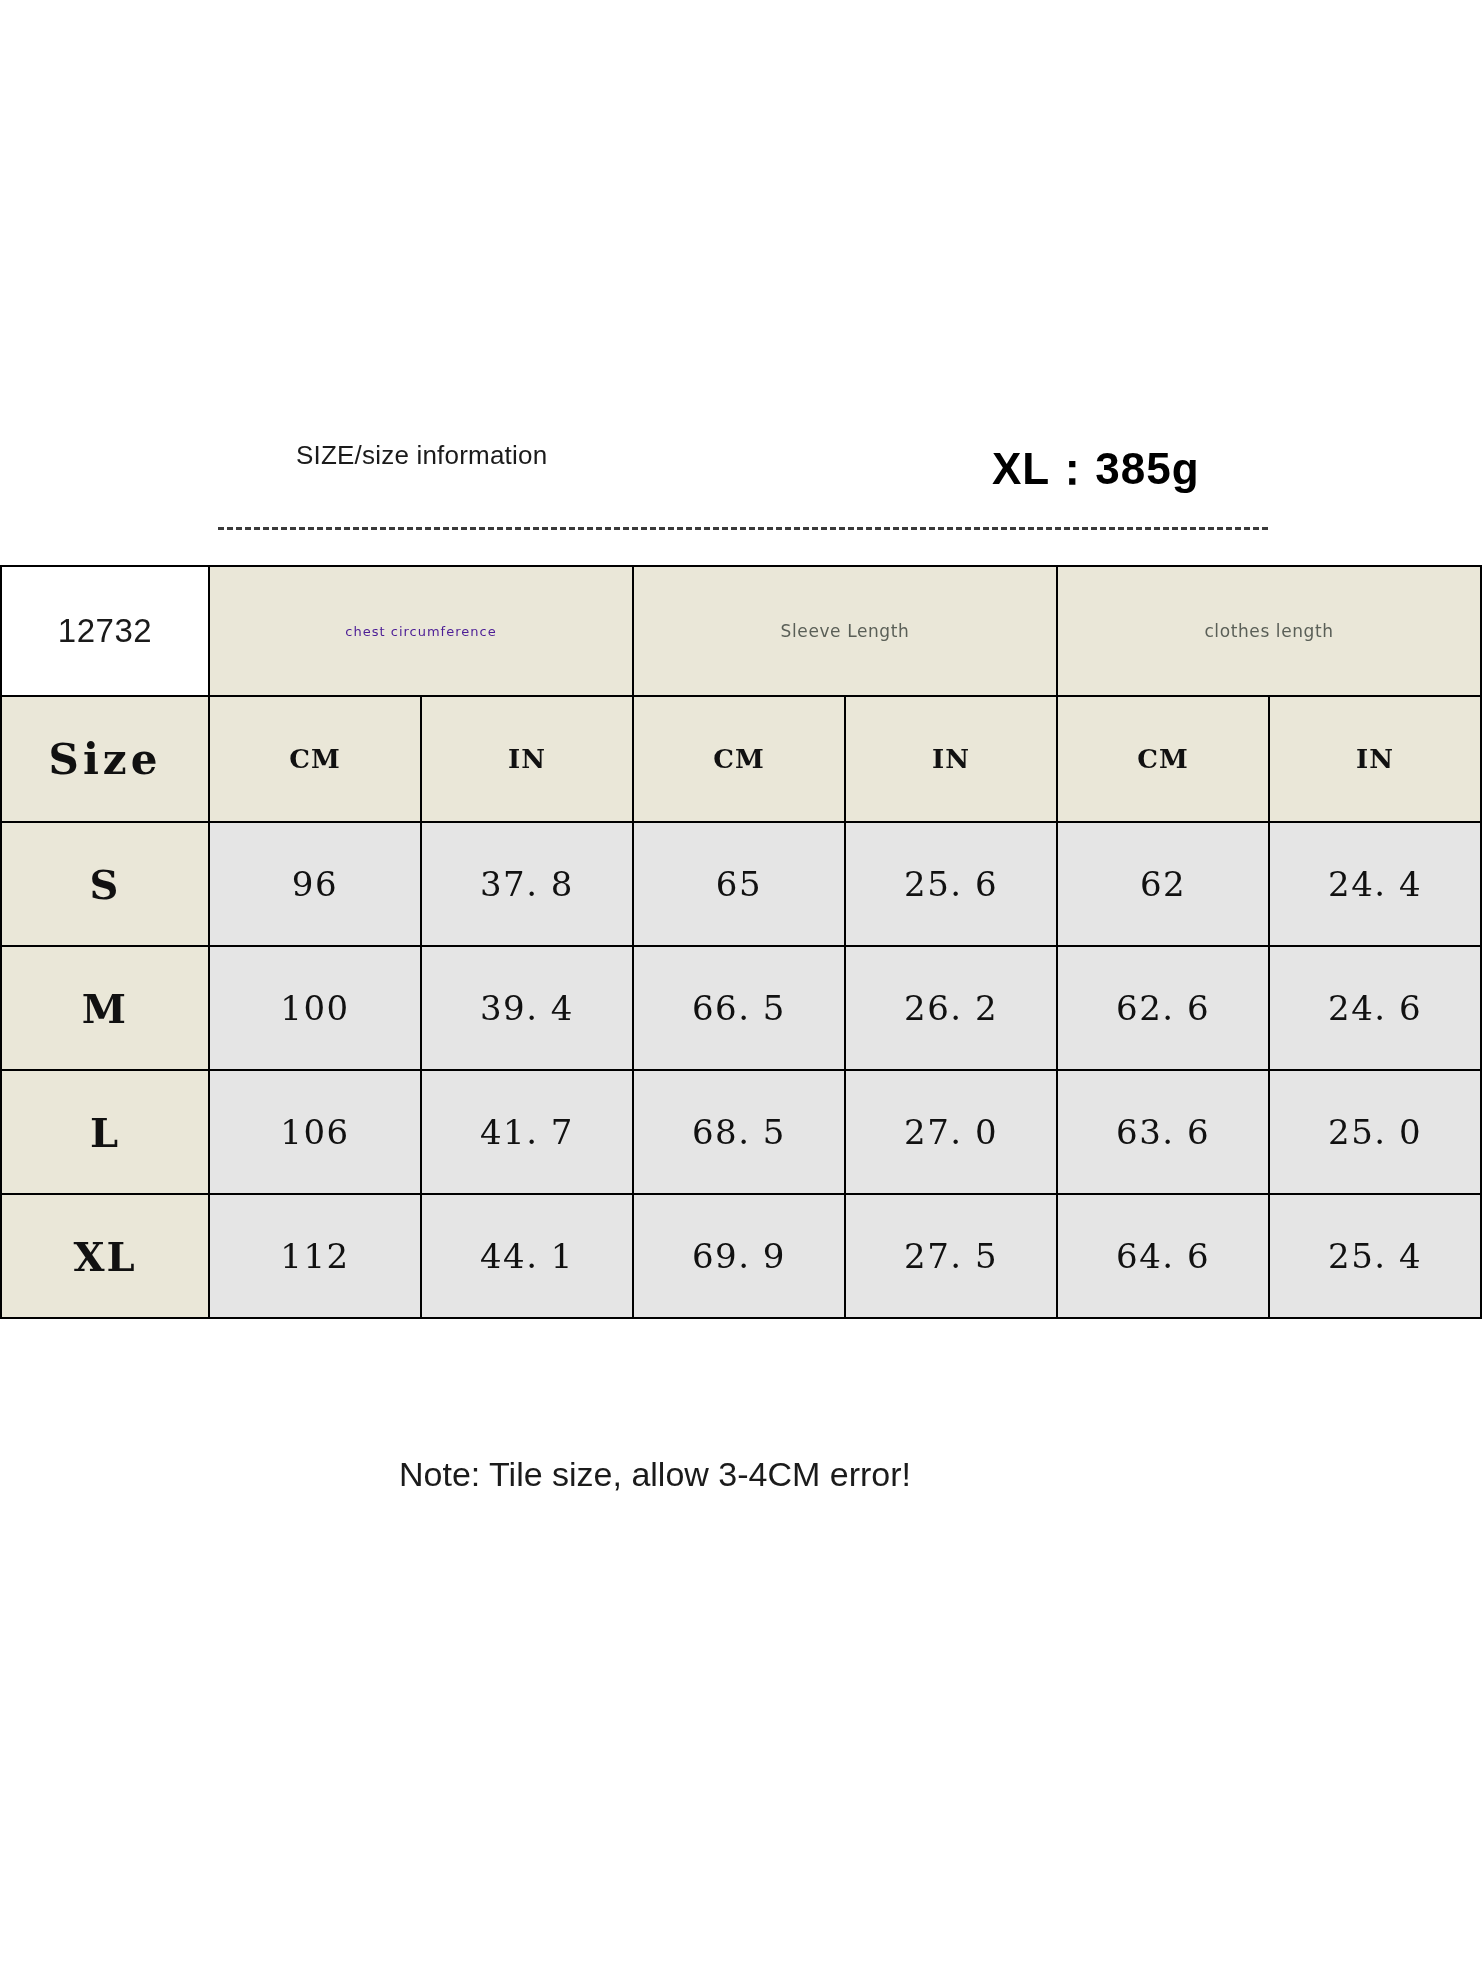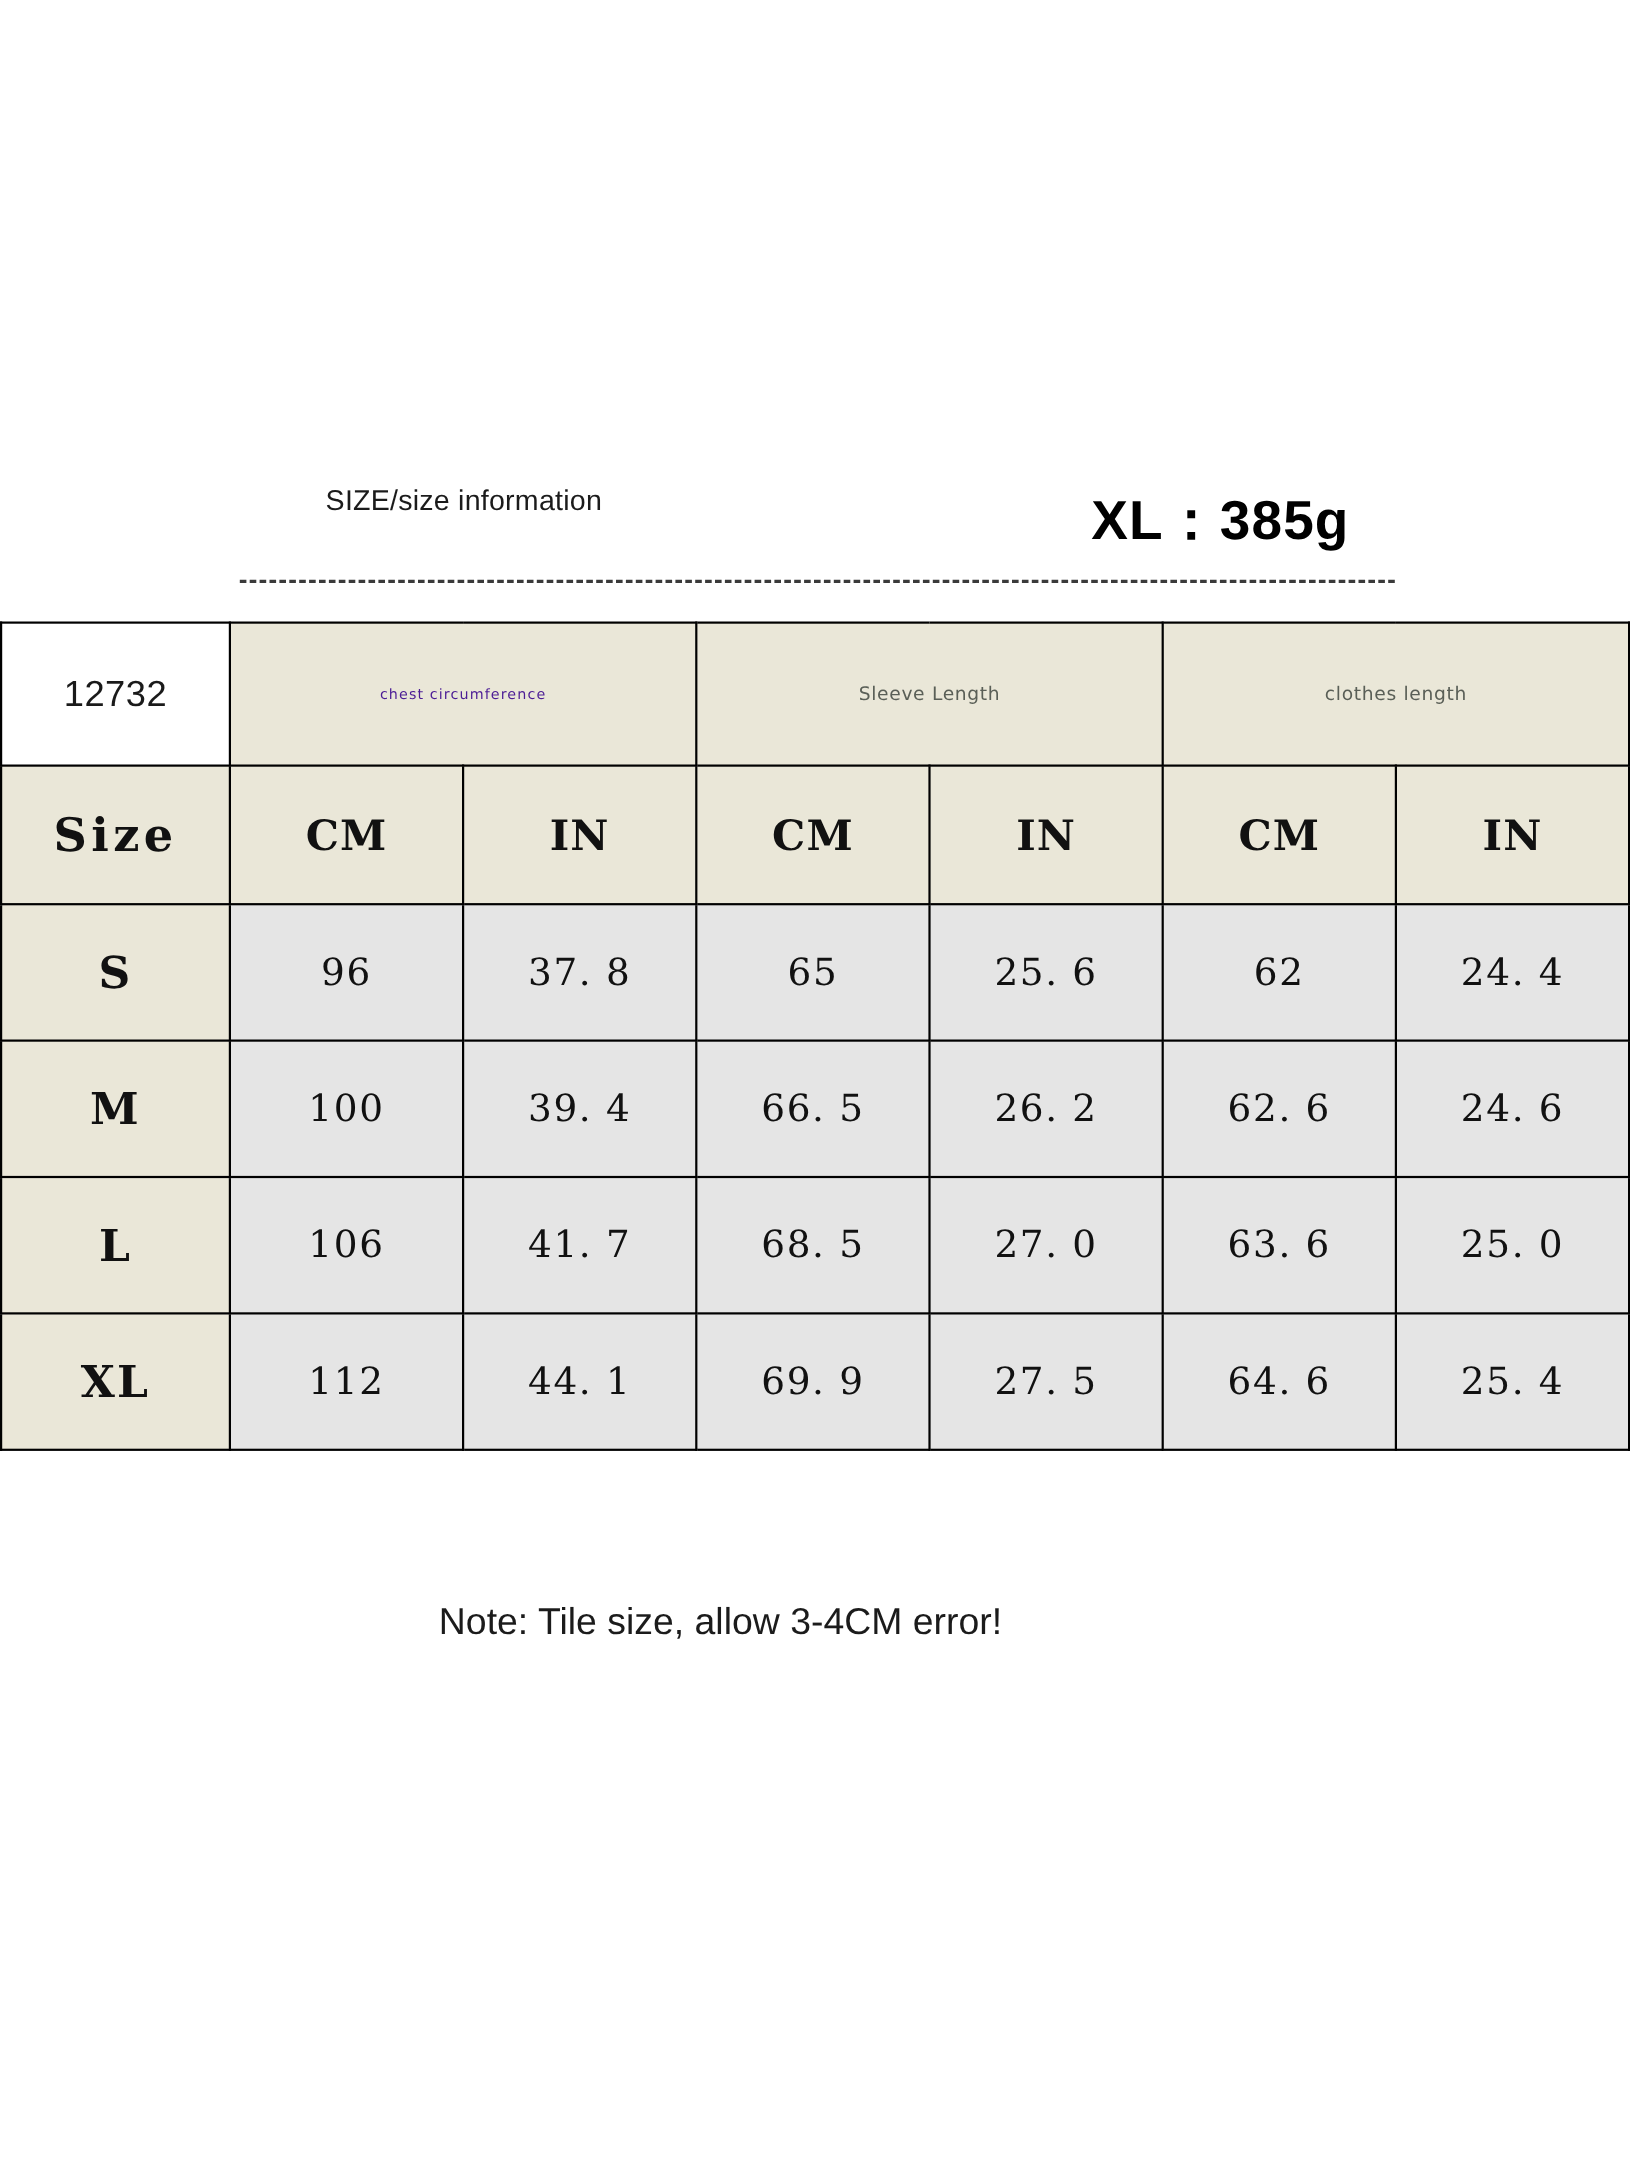"XL：385g" .weight-label { font-size: 50px -> 44px }
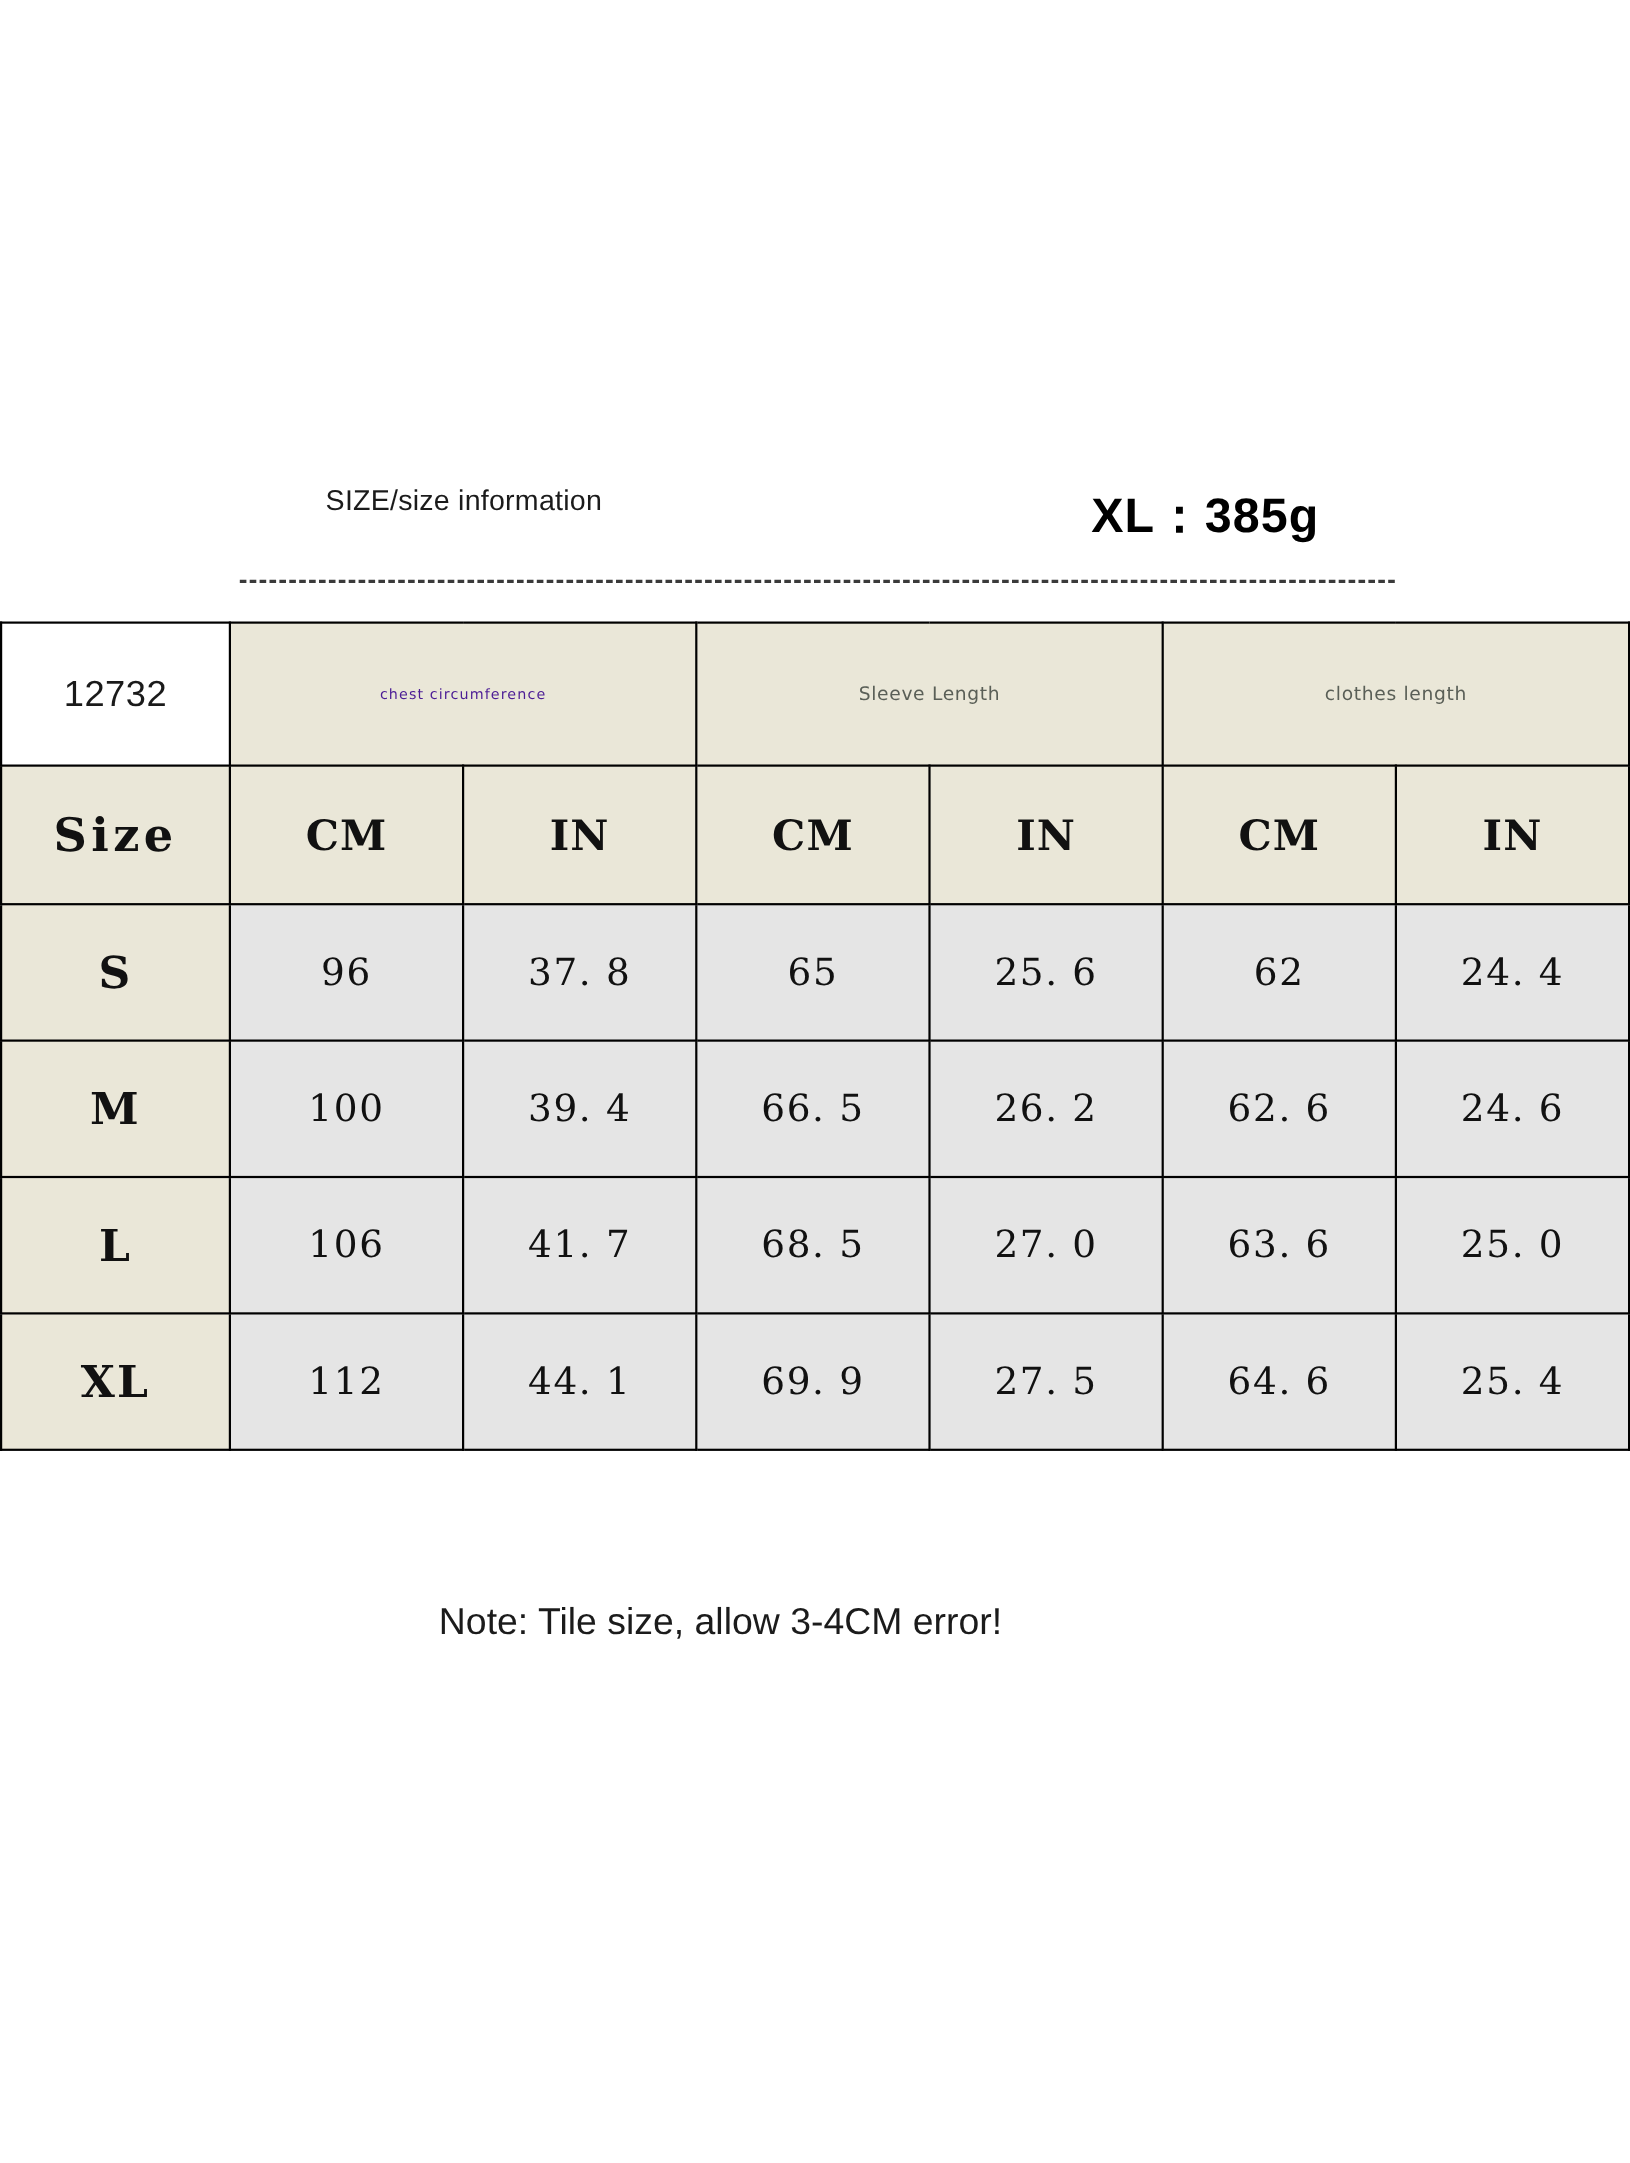"CM" .unit-row td { font-size: 38px -> 26px }
